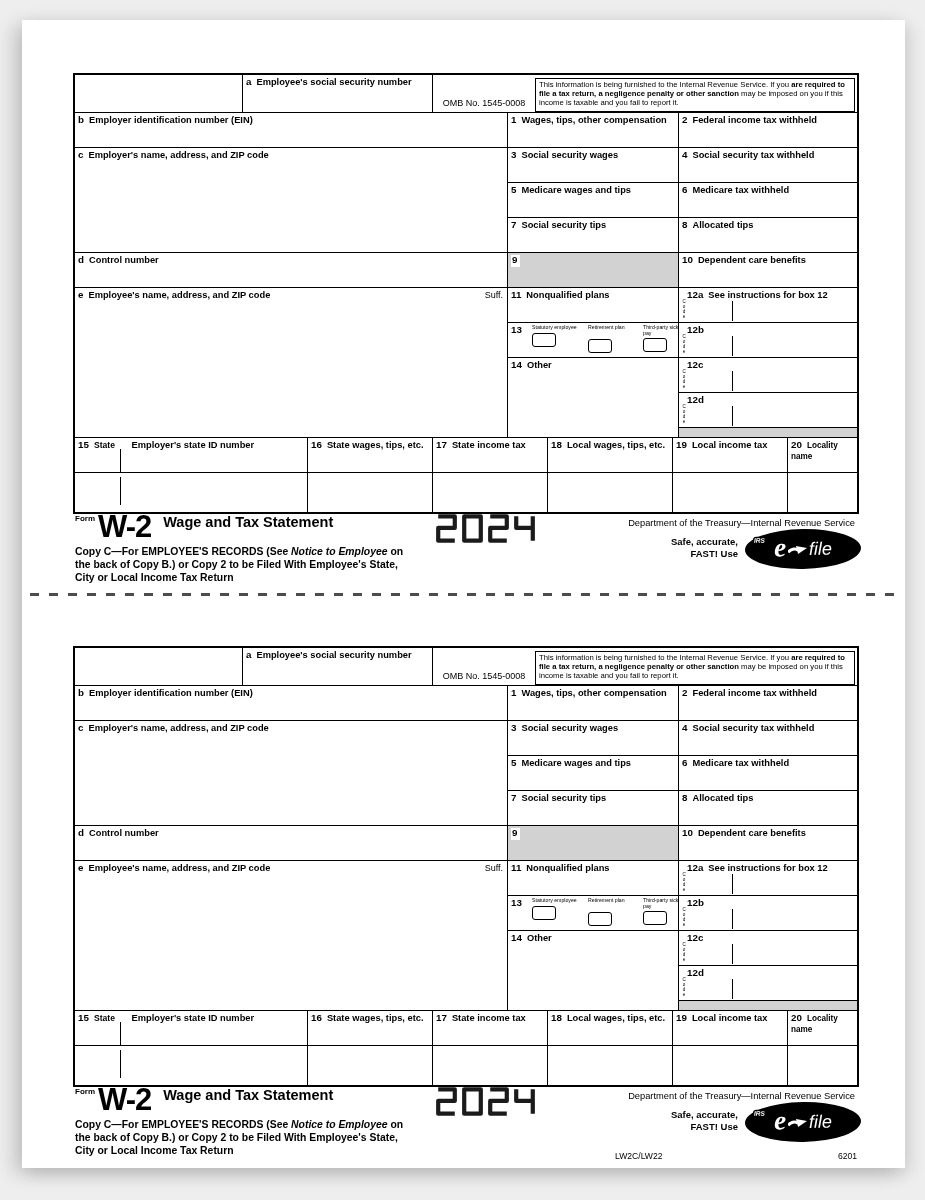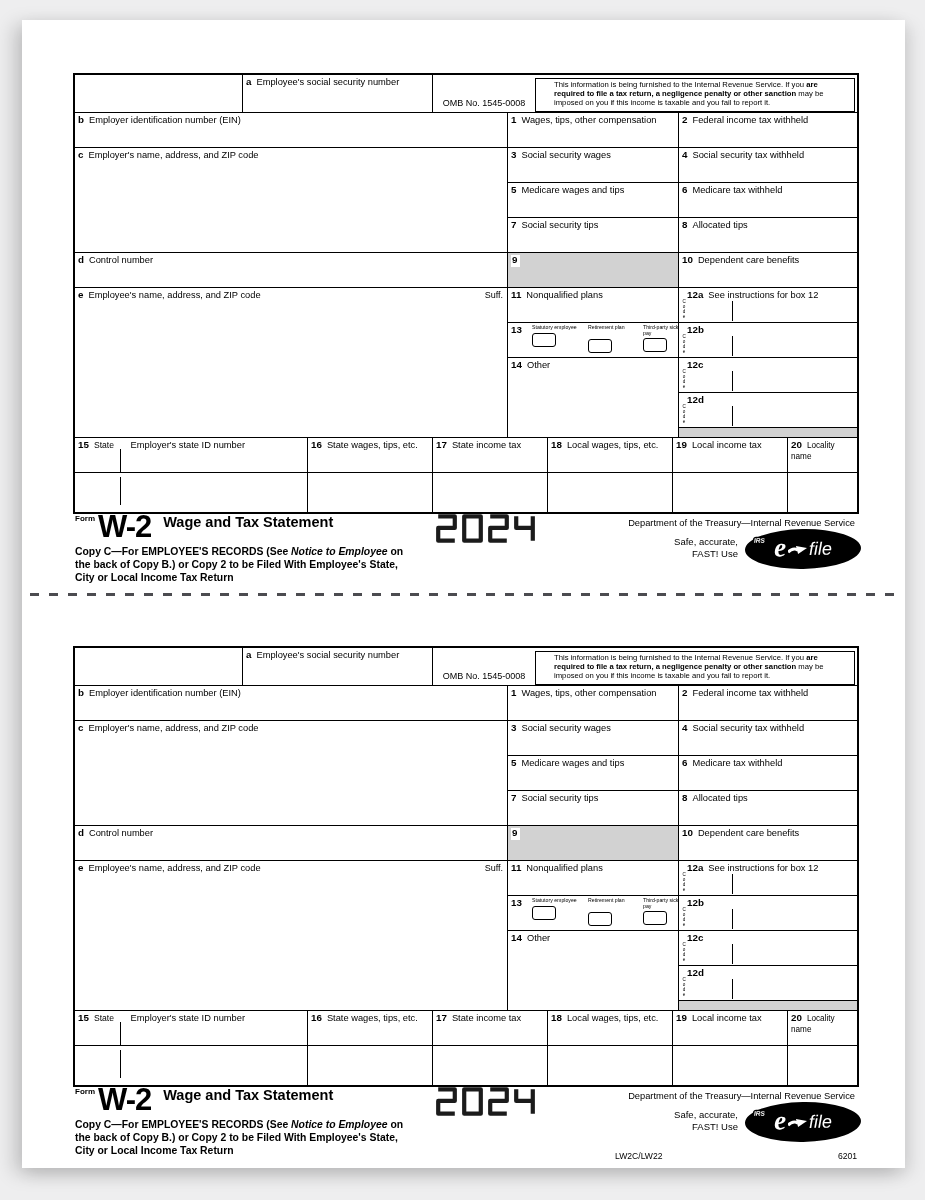"Employee's social security number" .lbl { font-weight: normal -> bold }
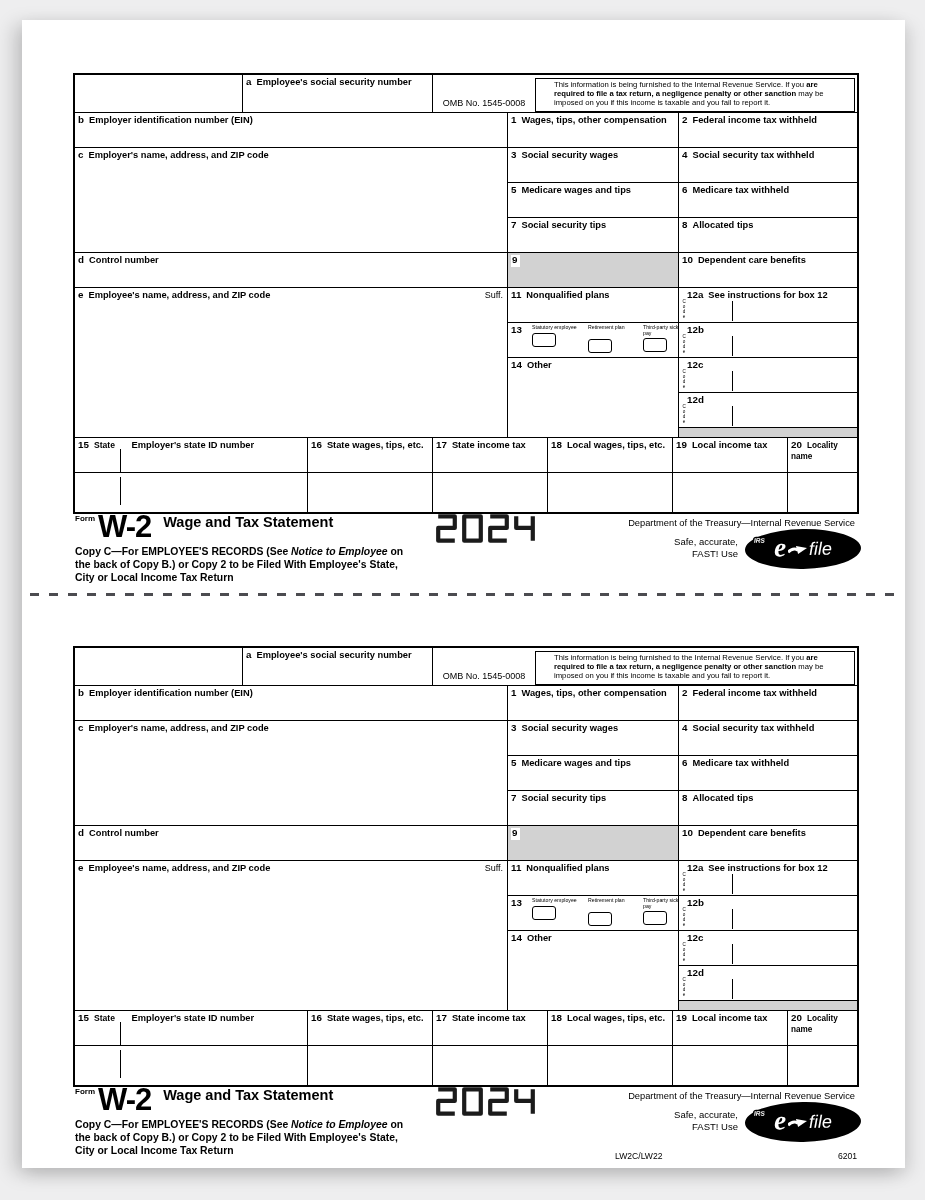"This information is being furnished" .notice-box { padding: 1px 18px -> 1px 3px }
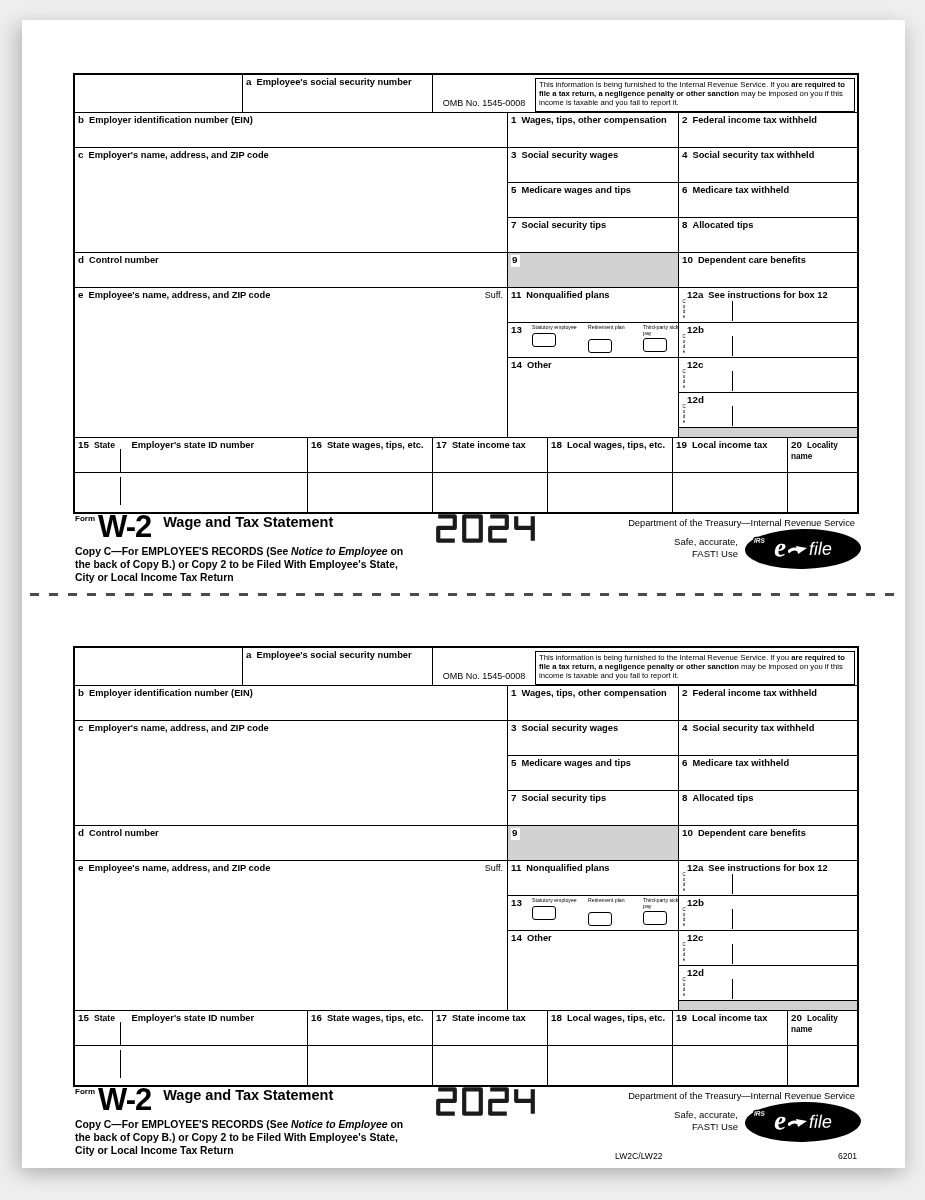"Safe, accurate," .f-safe { font-weight: normal -> bold }
